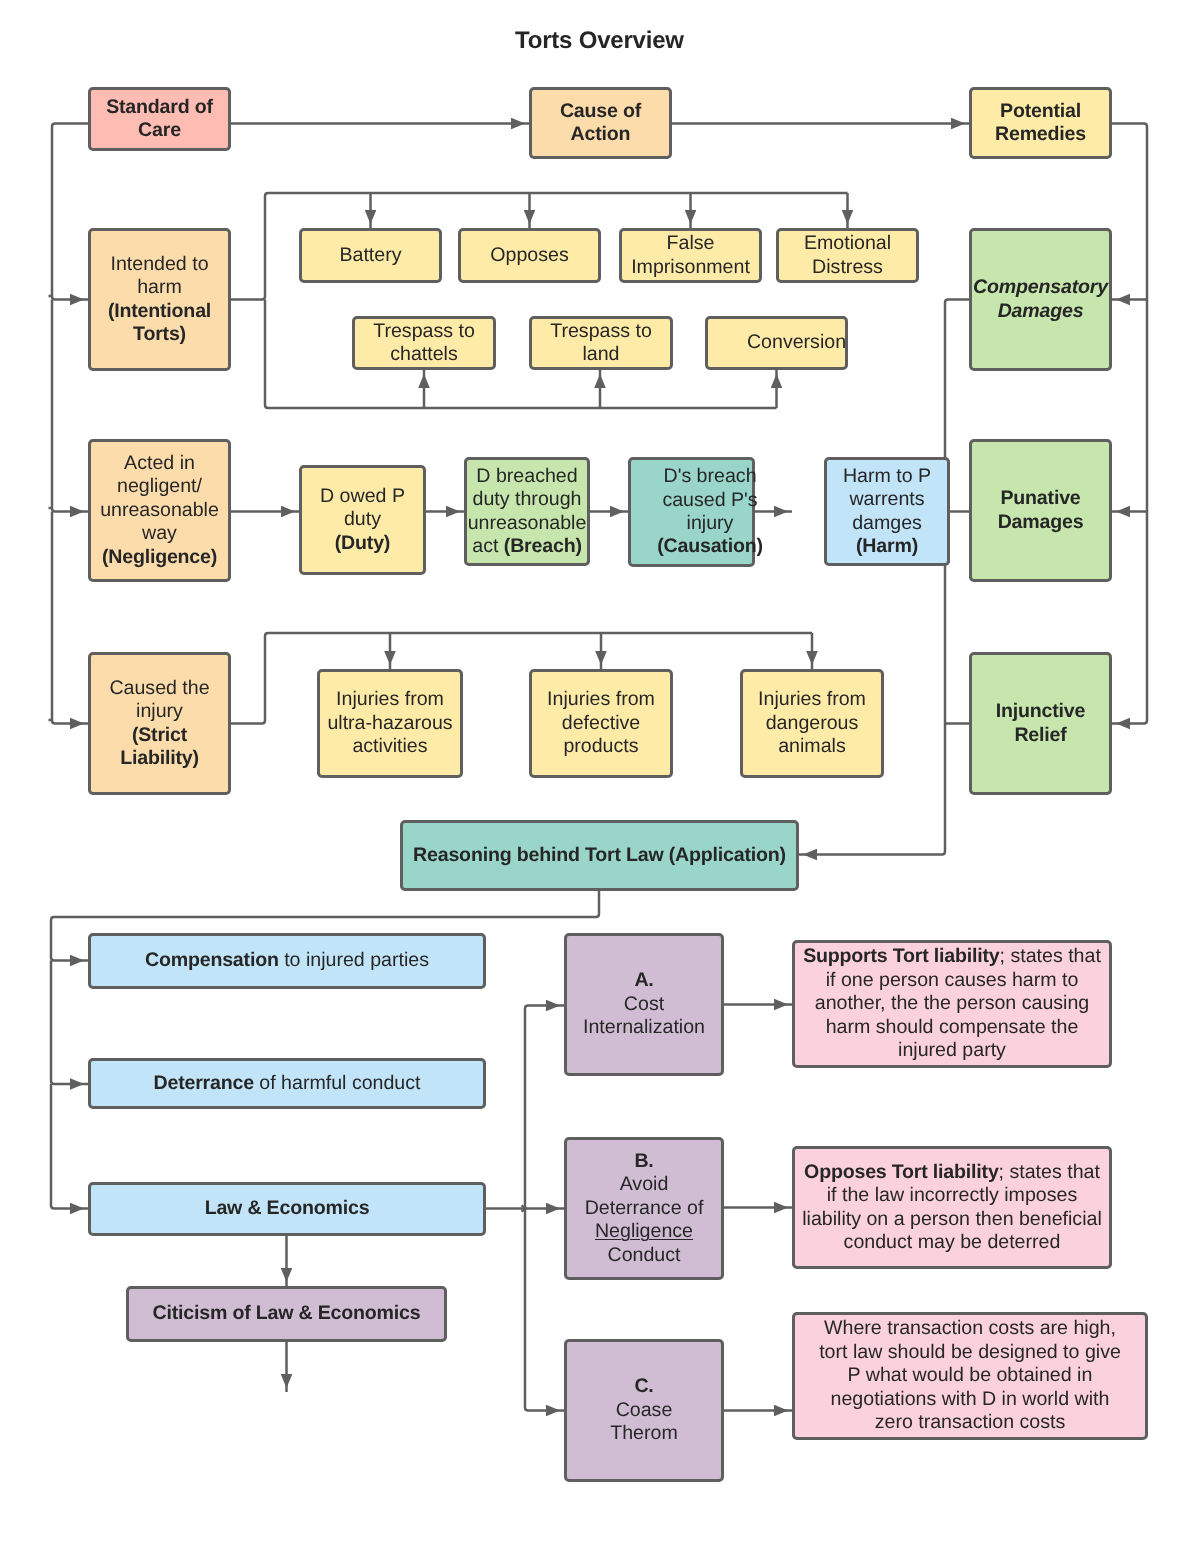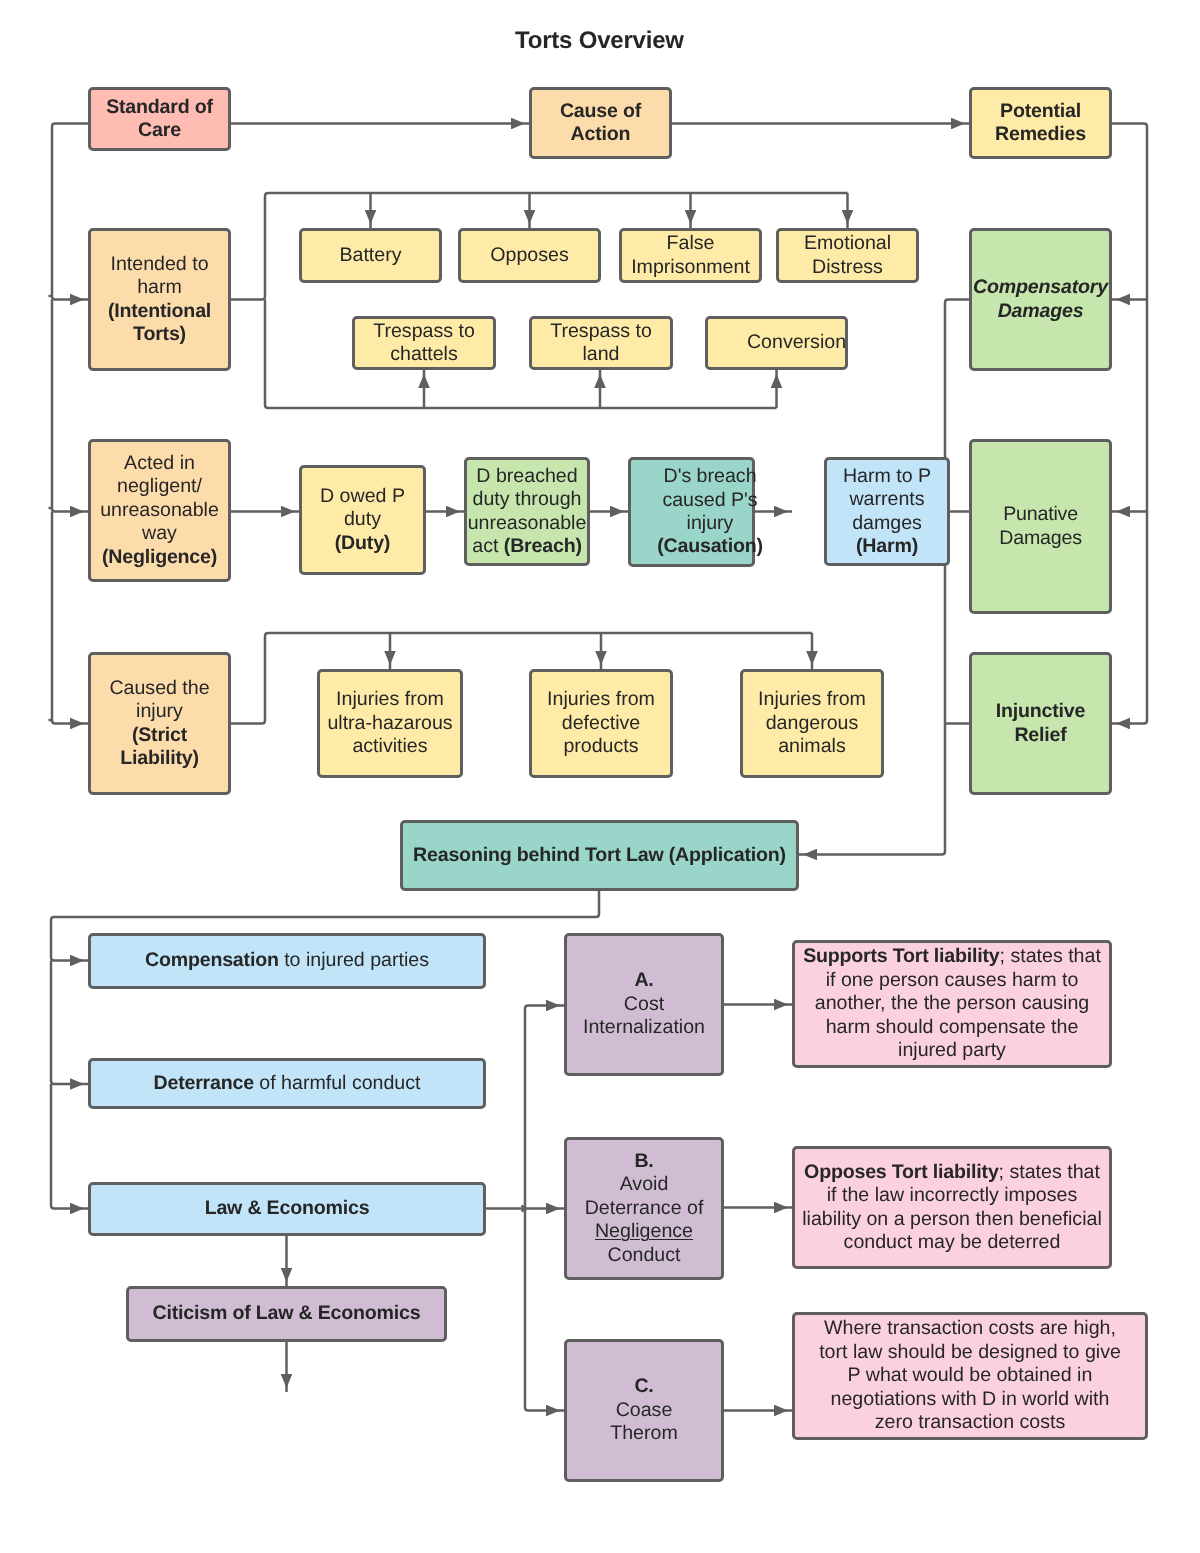"Punative" div.node { font-weight: normal -> bold; height: 175px -> 143px }
